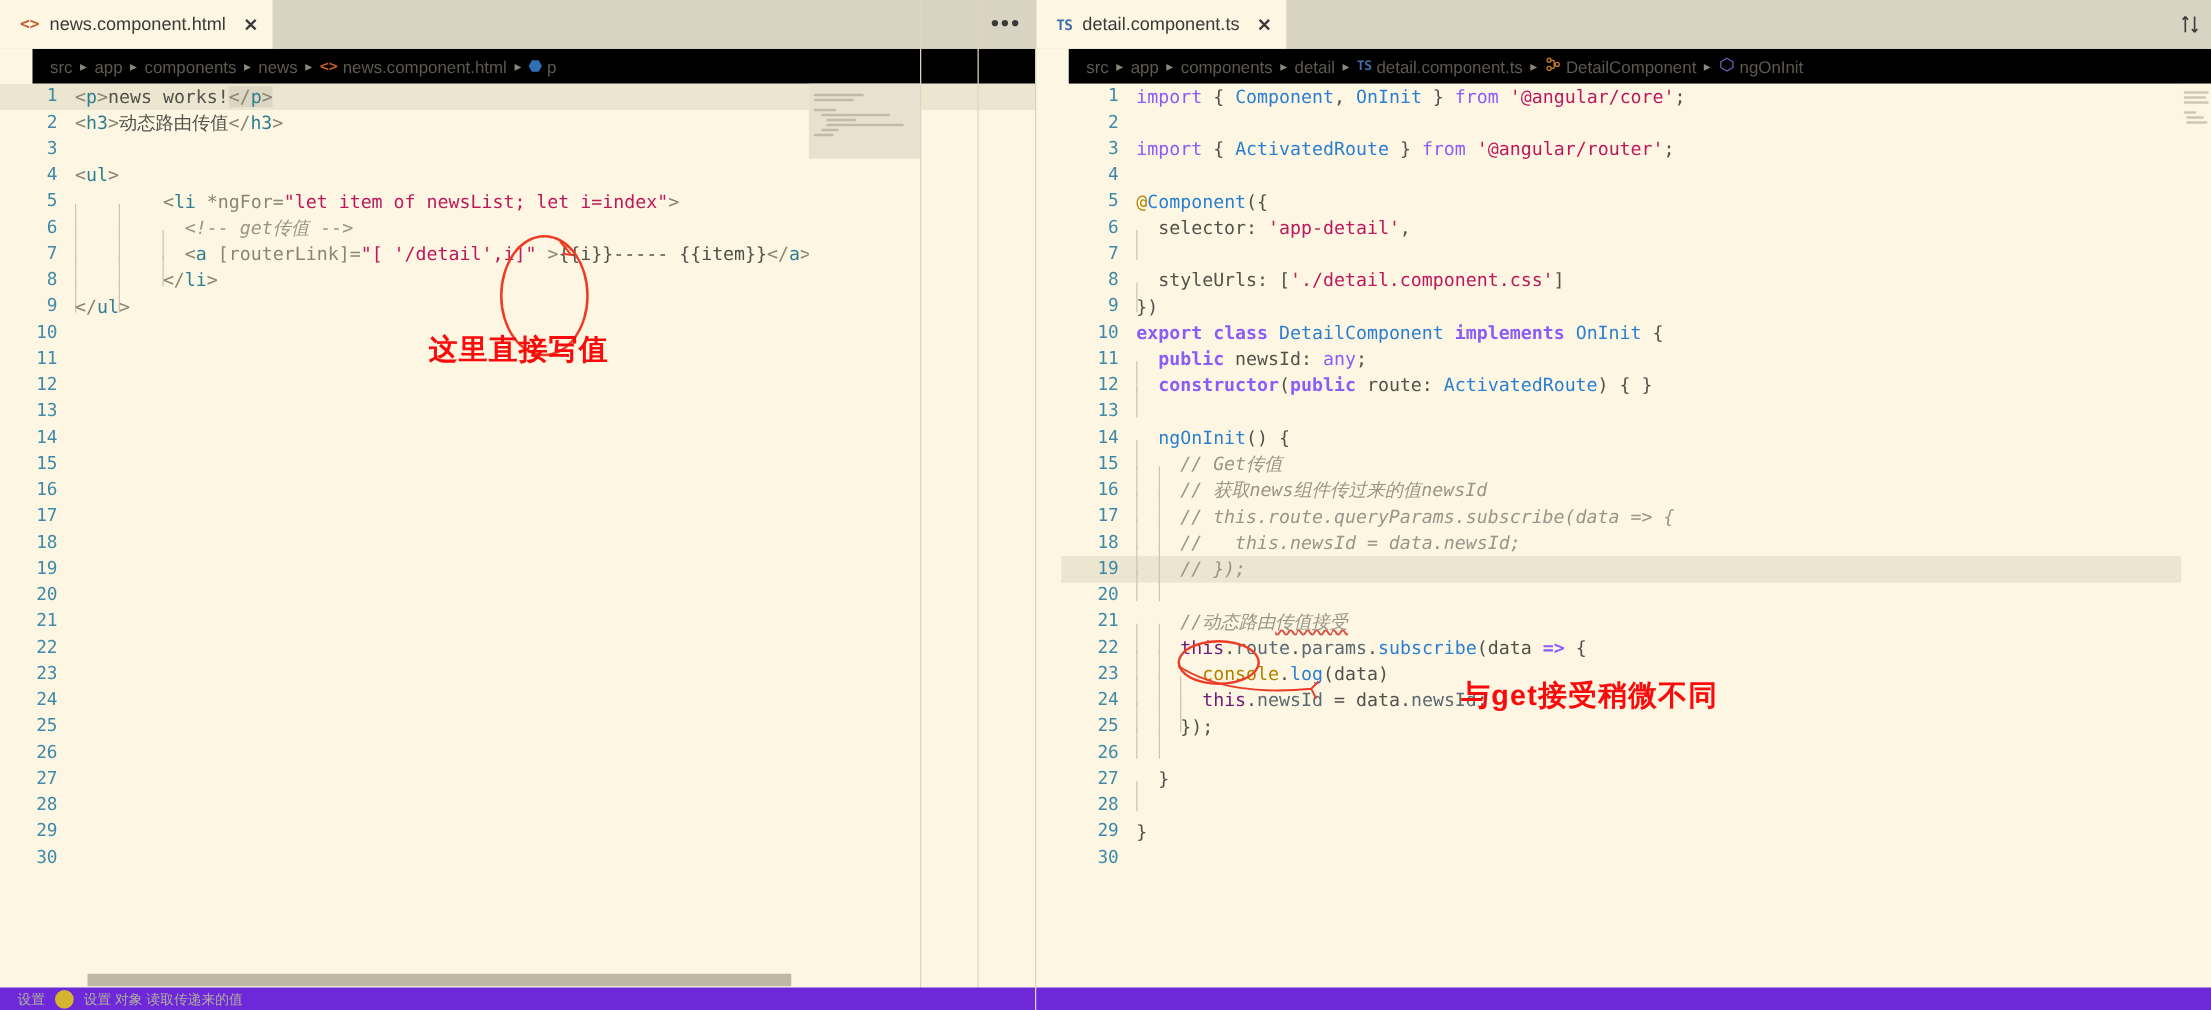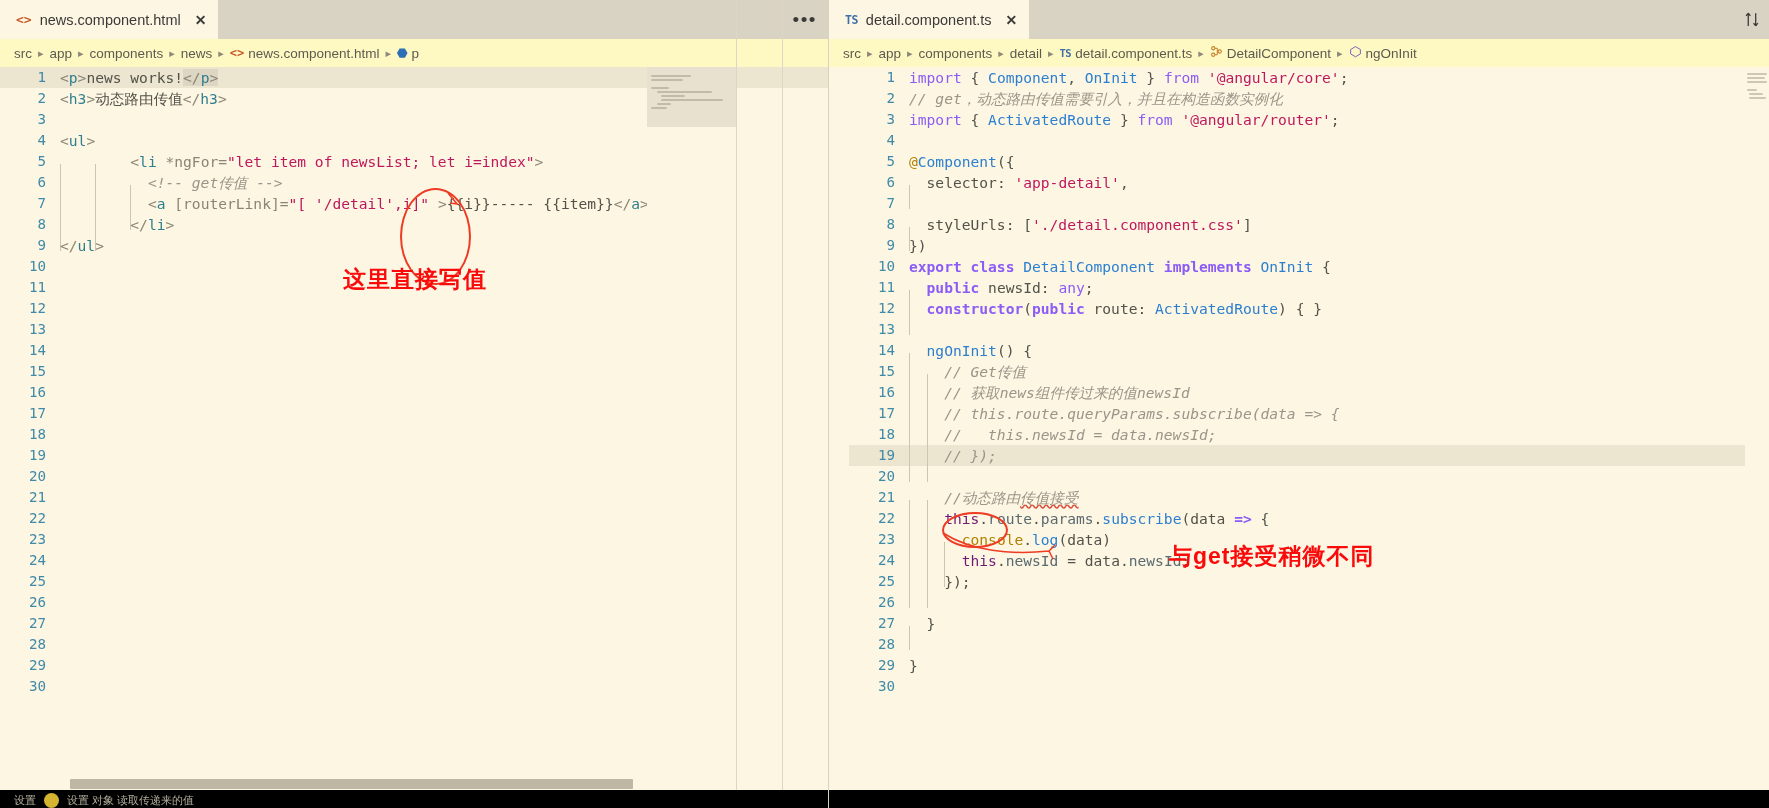"src" .breadcrumb { background: #fef9c3 -> #000000; margin-left: none -> 26px }
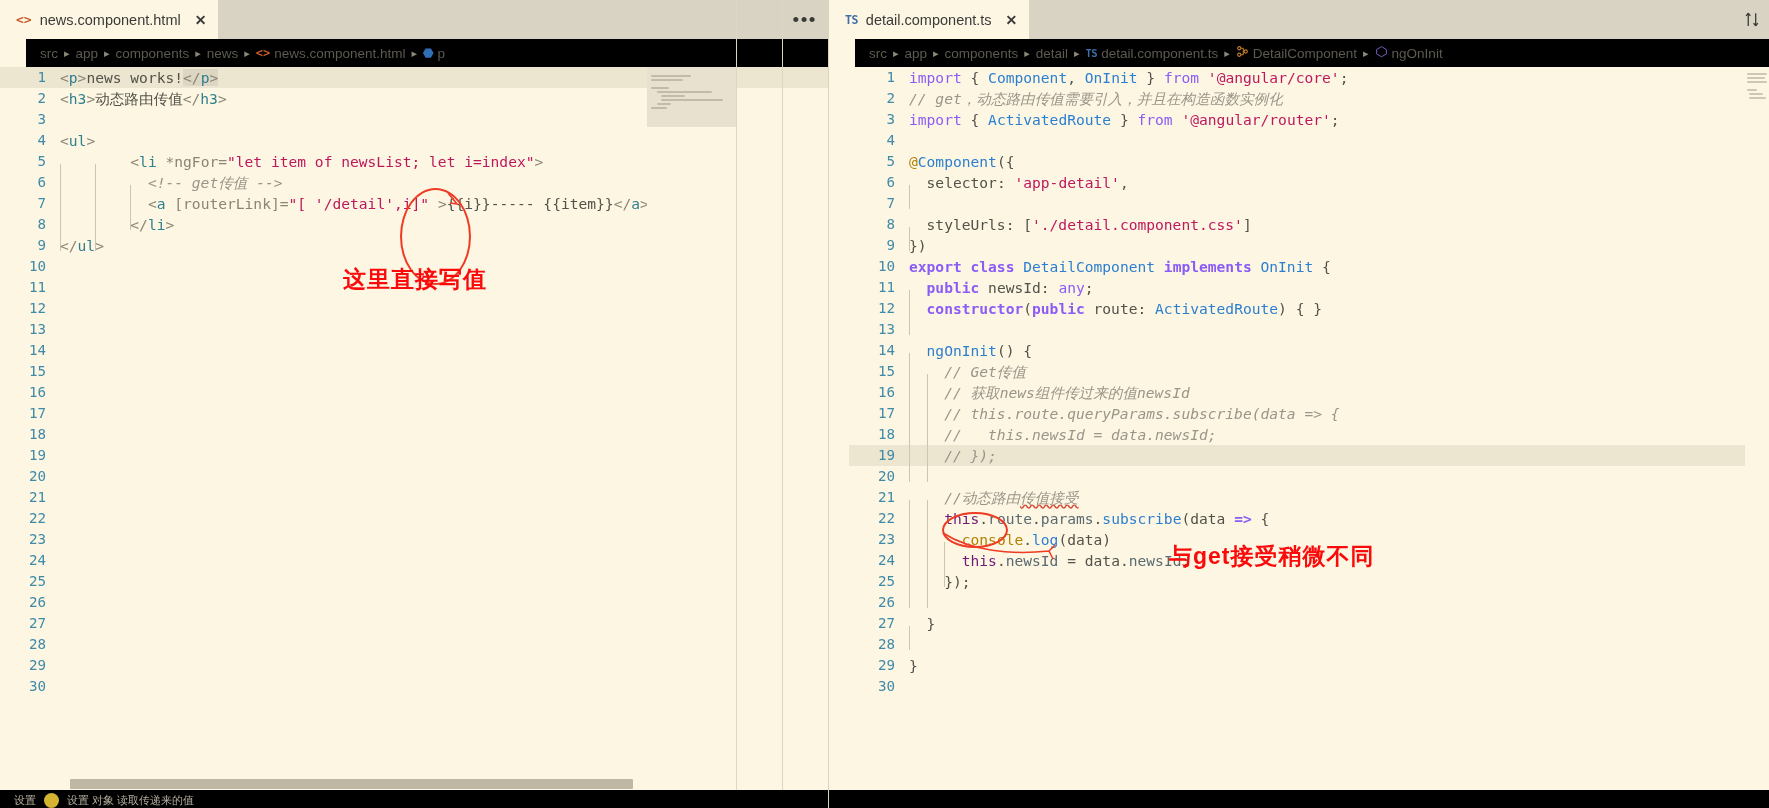"// get，动态路由传值需要引入，并且在构造函数实例化" span.code { html: <span>// get，动态路由传值需要引入，并且在构造函数实例化</span> -> none }
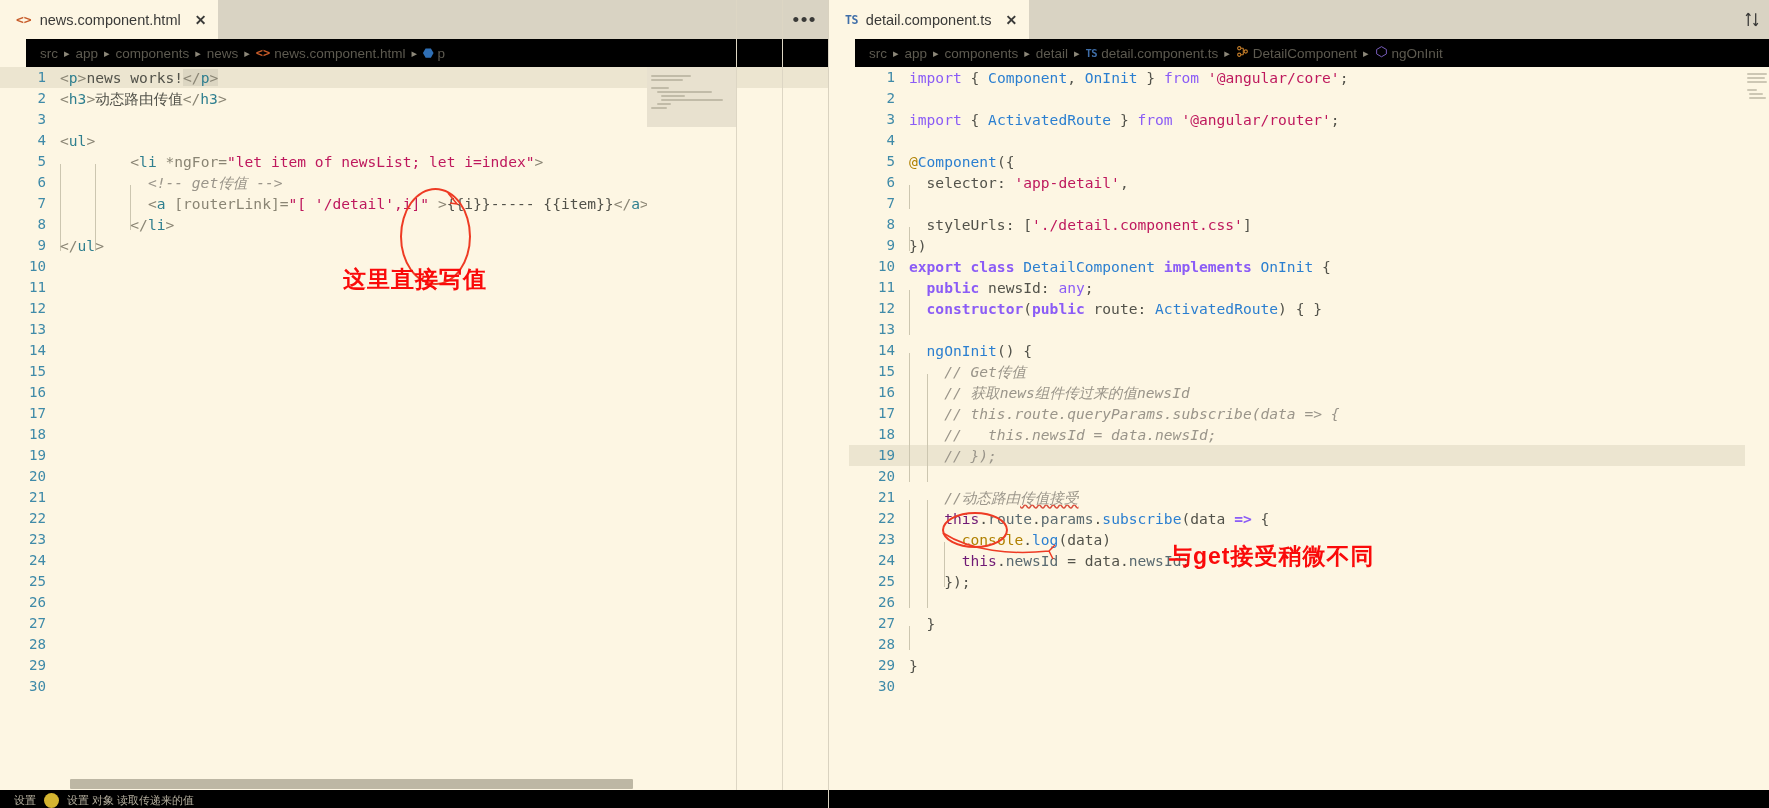"设置" .statusbar { align-items: flex-end -> center; background: #000000 -> #6d28d9 }
